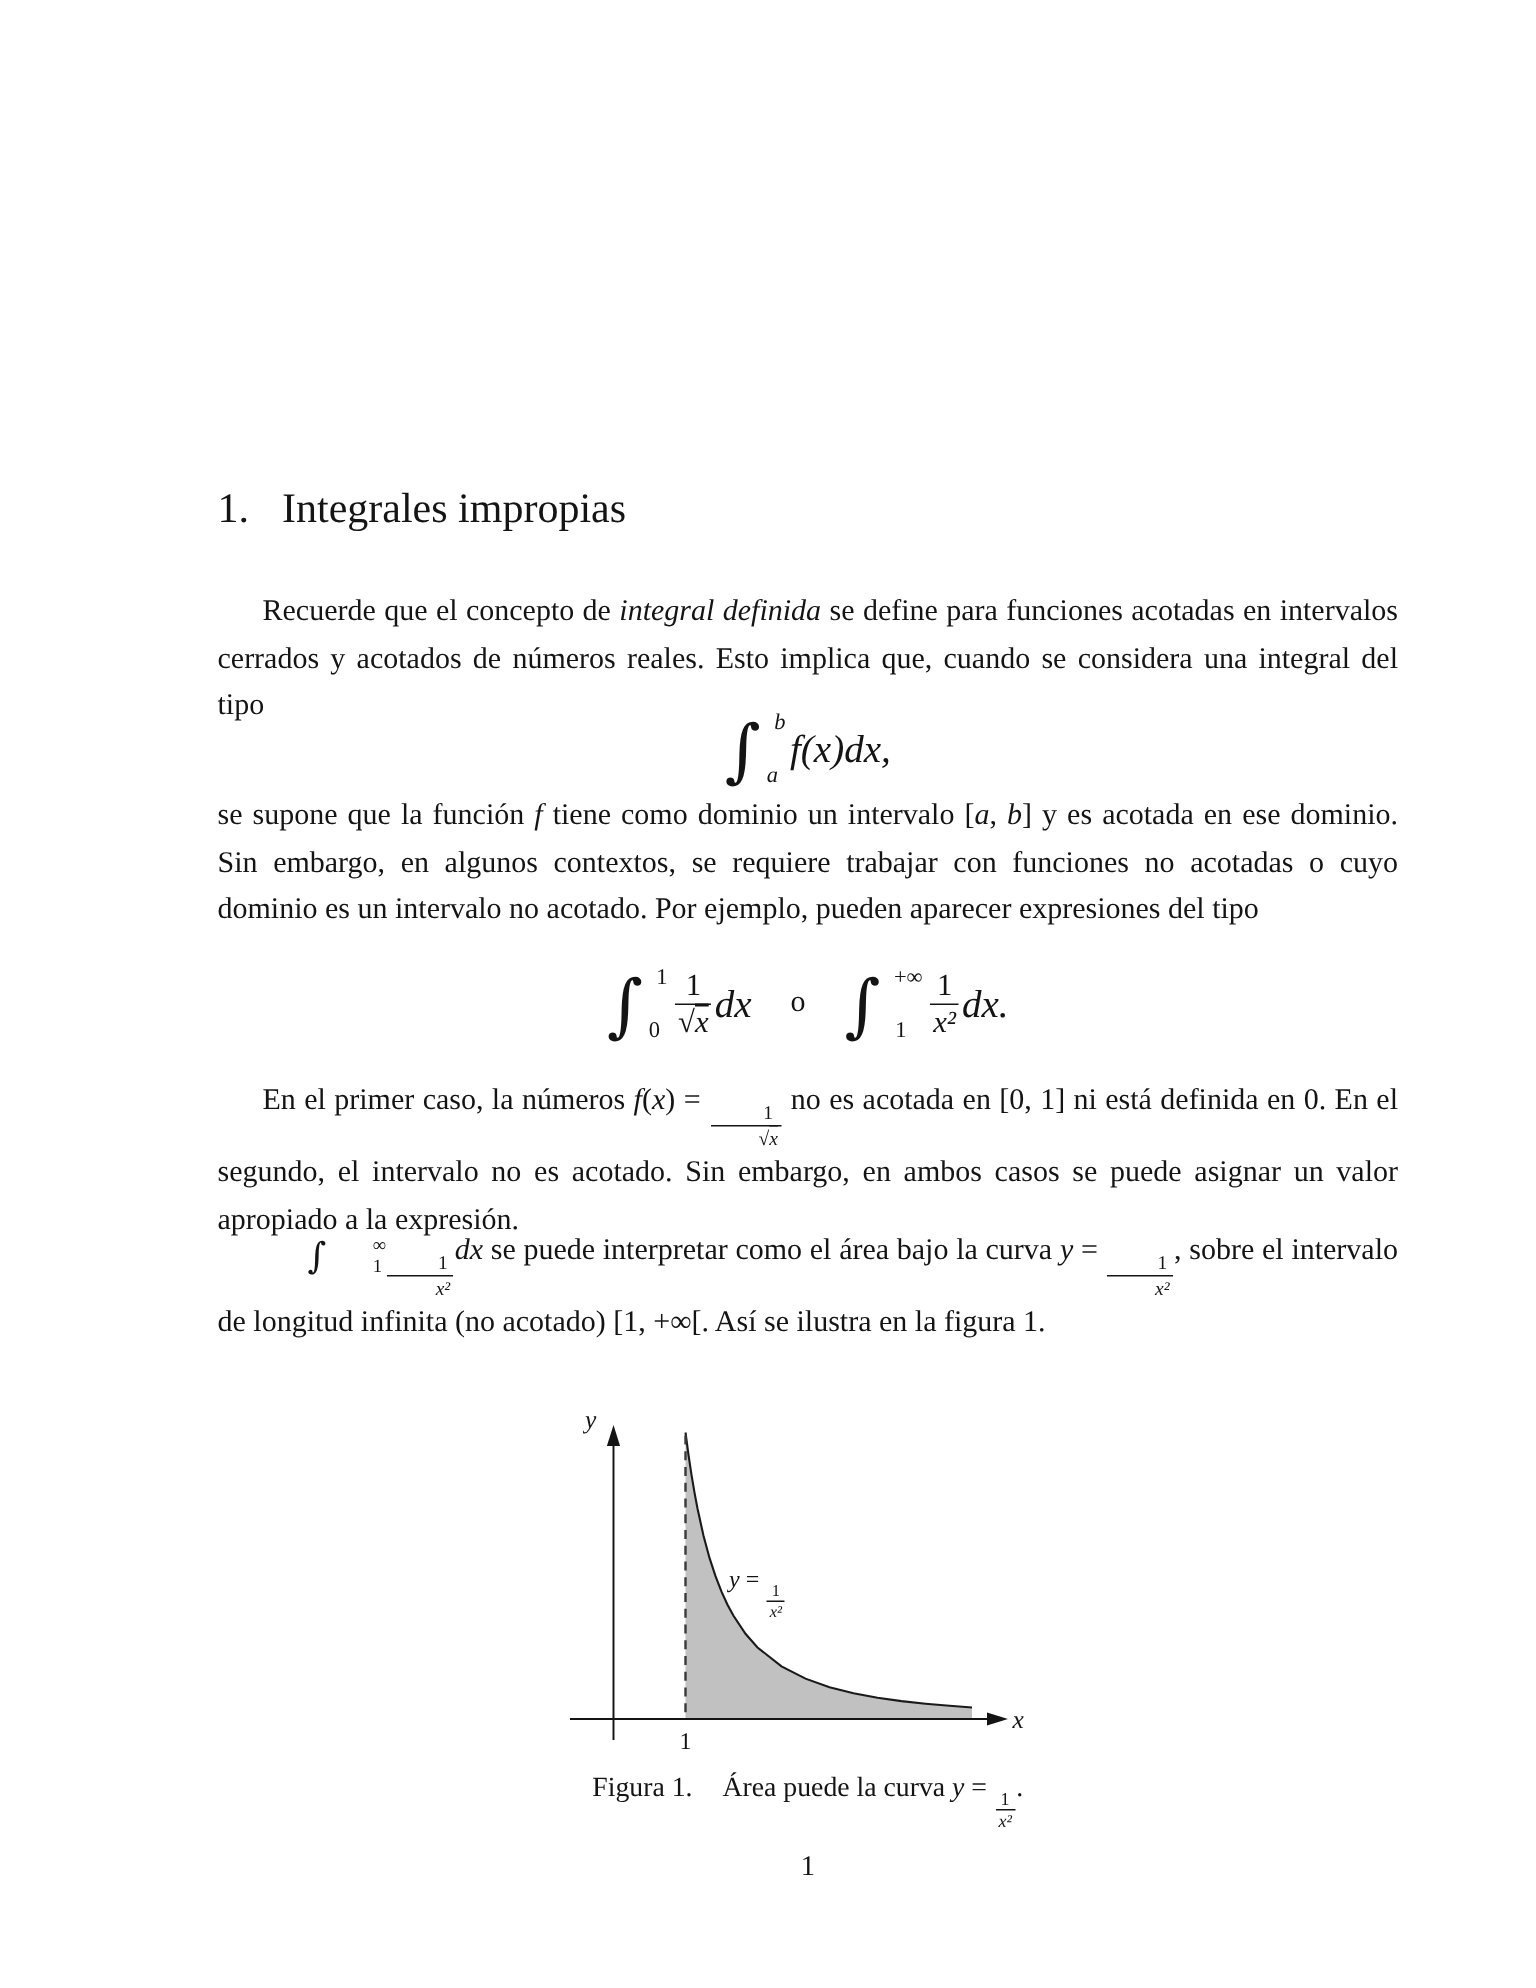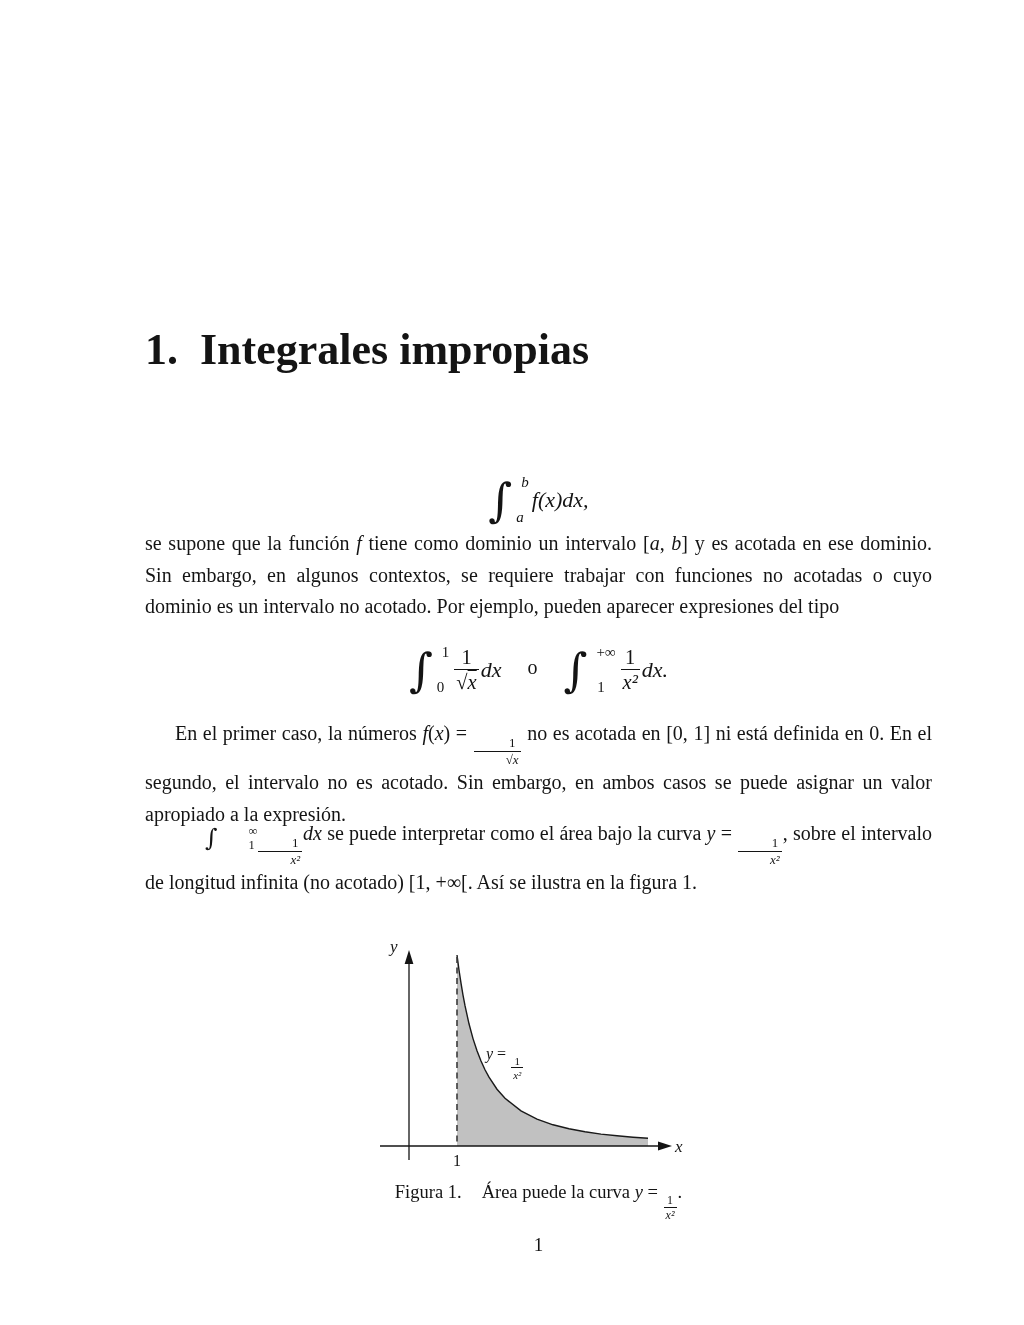"1. Integrales impropias" .heading { font-size: 44px -> 28px; font-weight: bold -> normal }
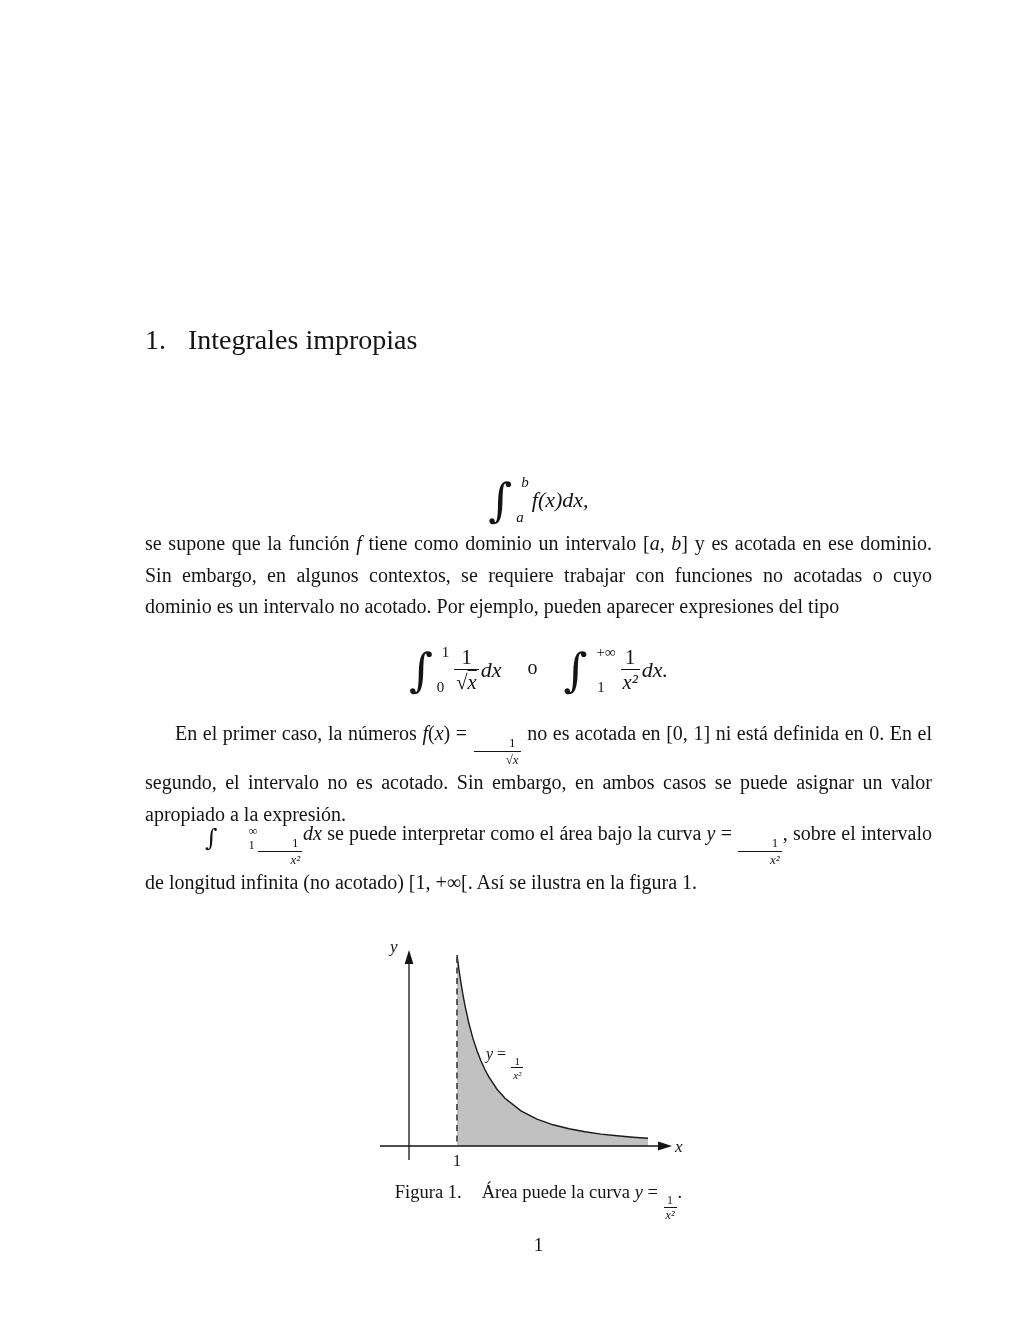"Recuerde que el concepto de" div.para { html: none -> <div><span>Recuerde que el concepto de </span><span>integral definida</span><span> se define para funciones acotadas en intervalos cerrados y acotados de números reales. Esto implica que, cuando se considera una integral del tipo</span></div> }
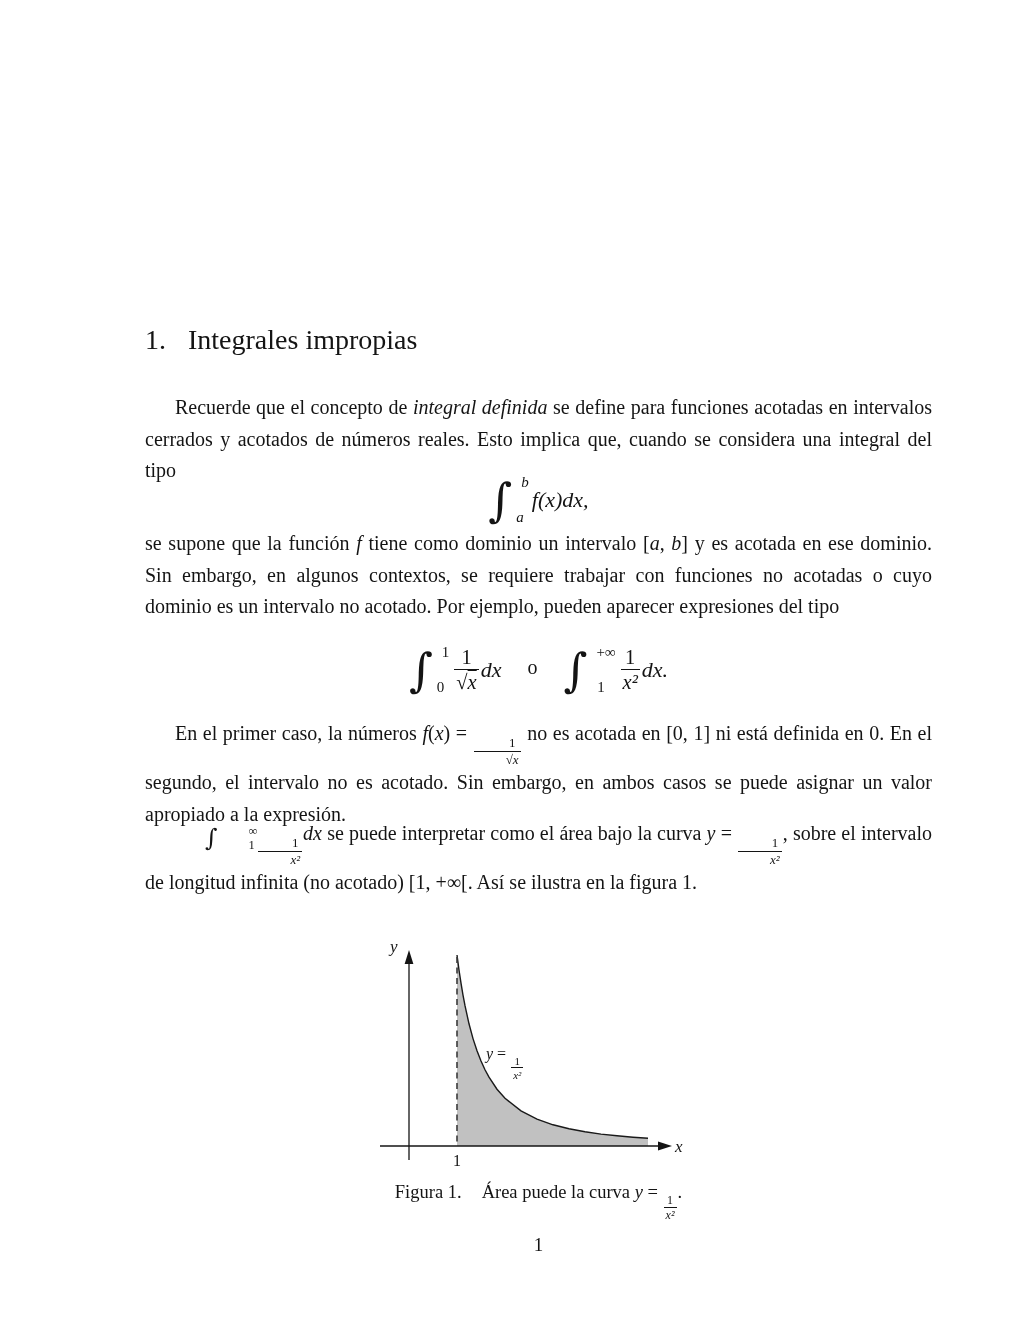"f(x)dx," .ebody { font-size: 22px -> 26px }
